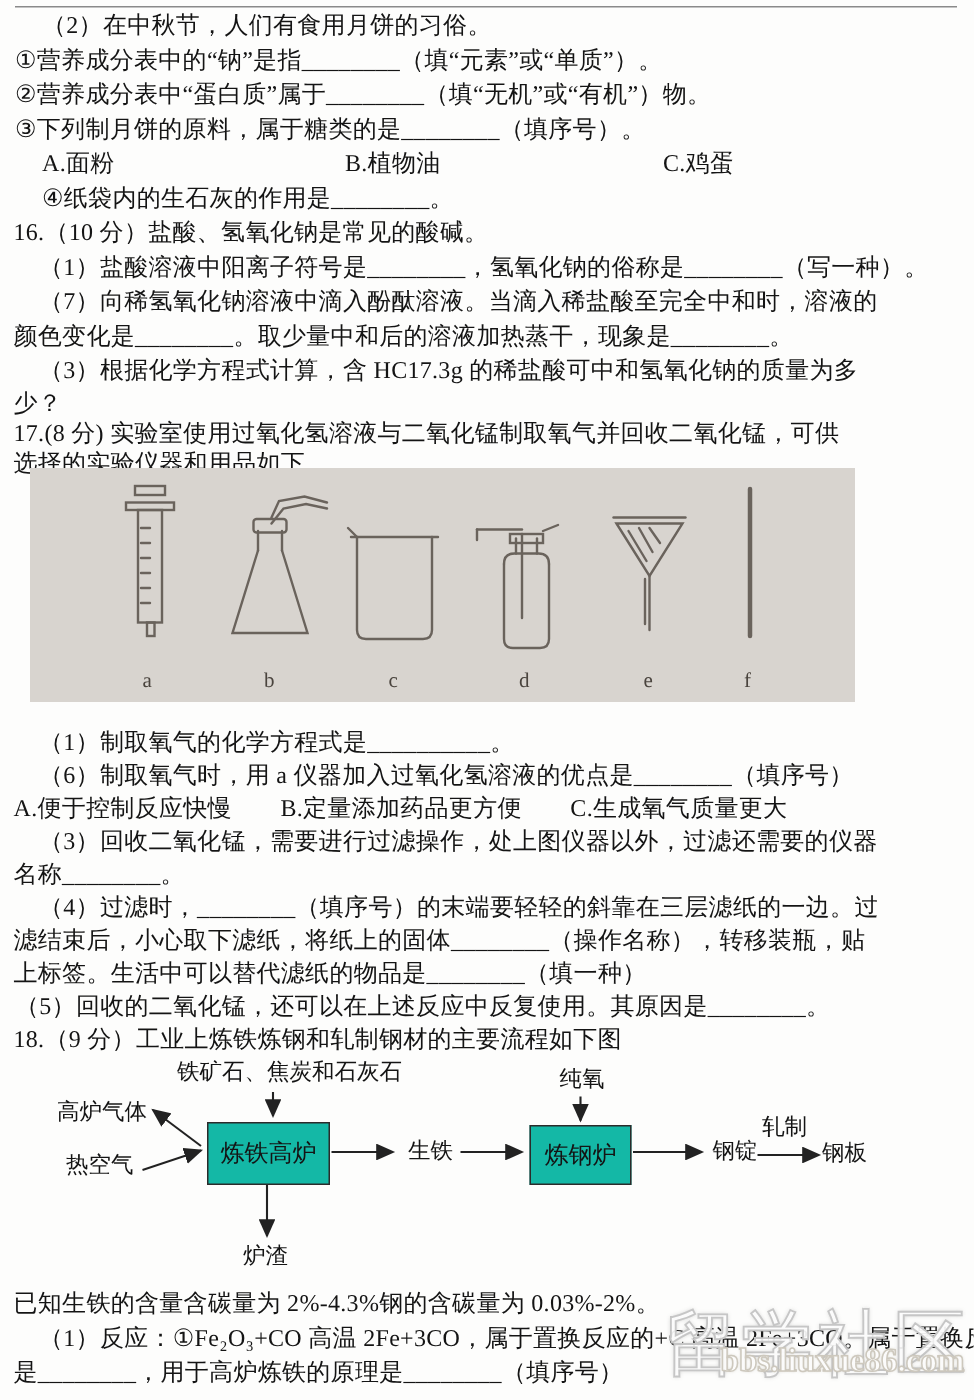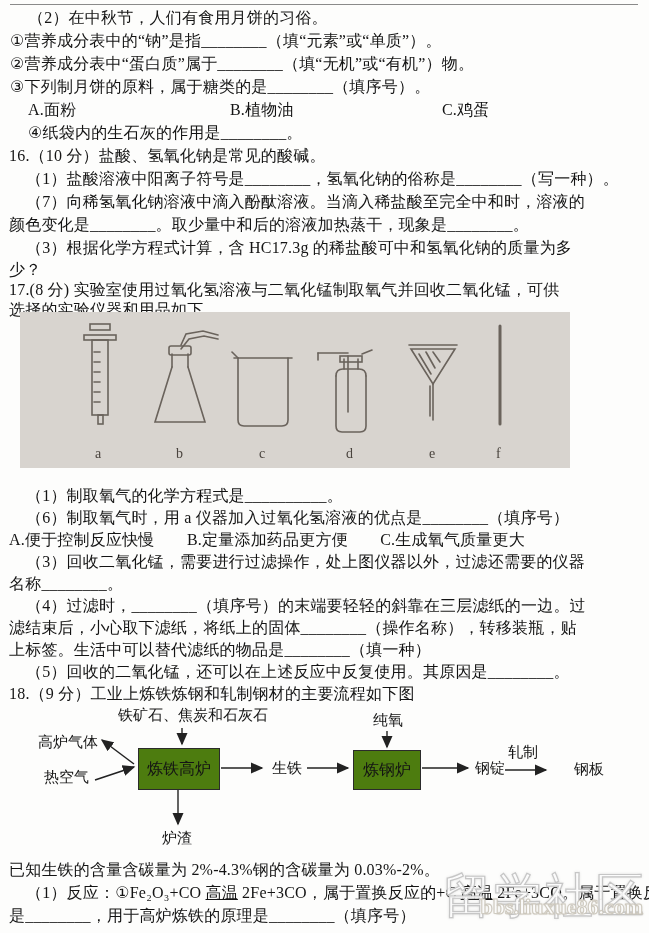"（5）回收的二氧化锰，还可以在上述反应中反复使用。其原因是________。" div.line { left: 26px -> 10px }
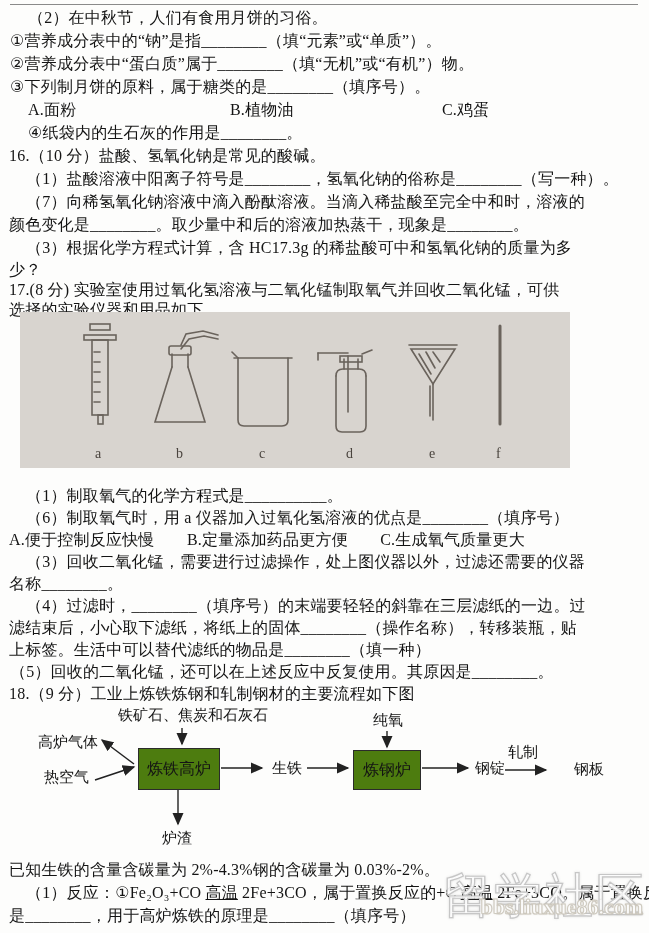"炼铁高炉" .dg-box { background: #4d7c0f -> #14b8a6 }
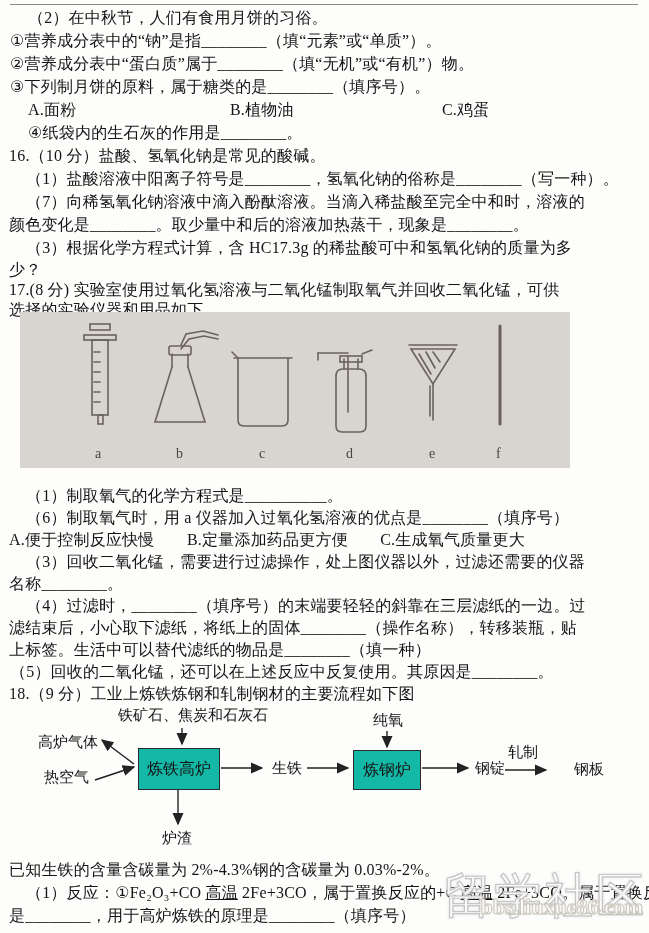"钢板" div.dg-label { left: 574px -> 548px }
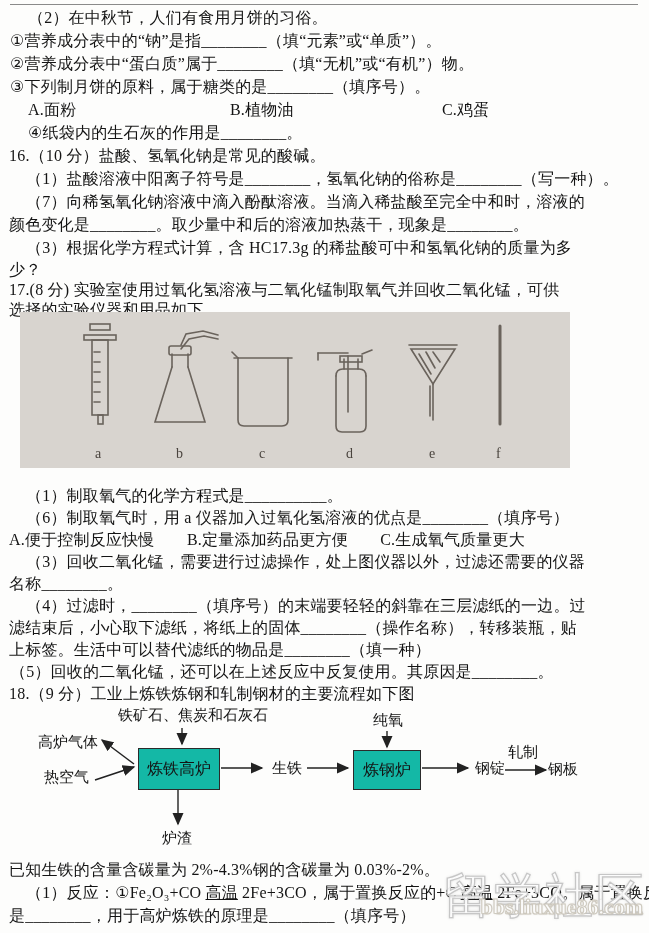"高温" .ul { text-decoration: underline -> none }
